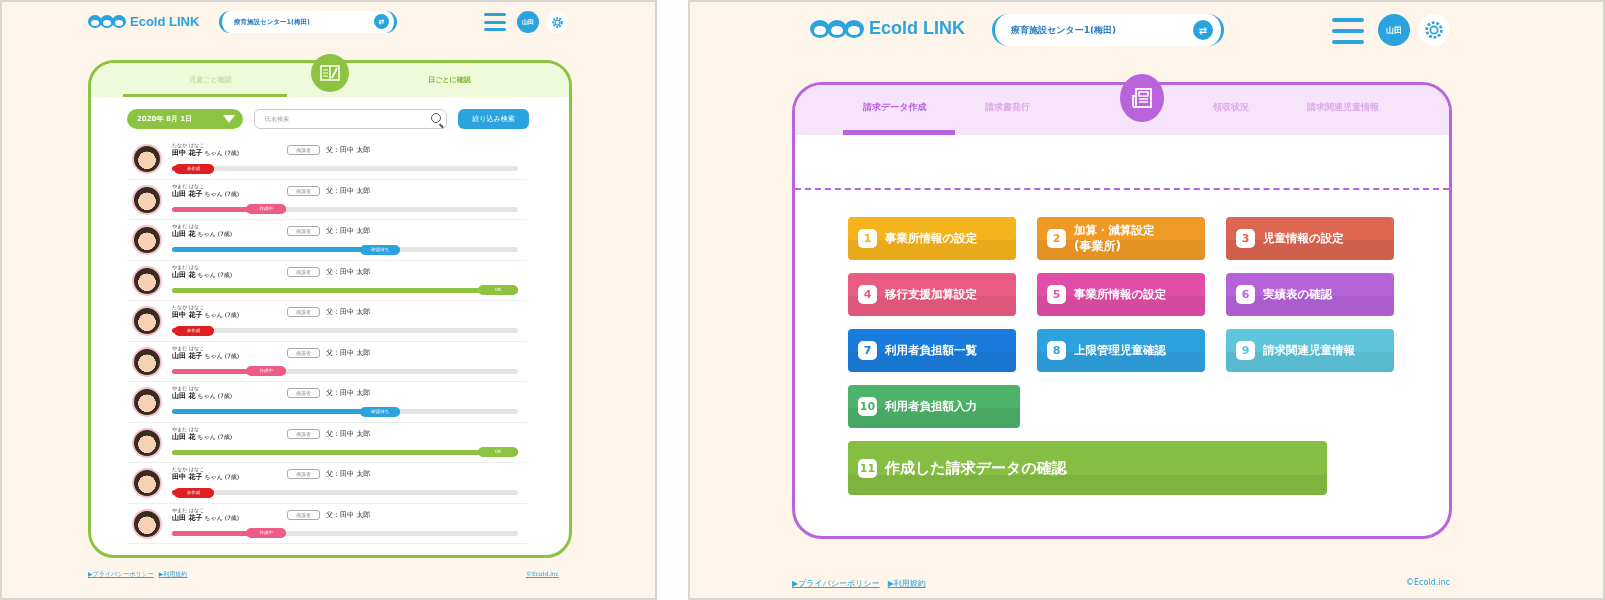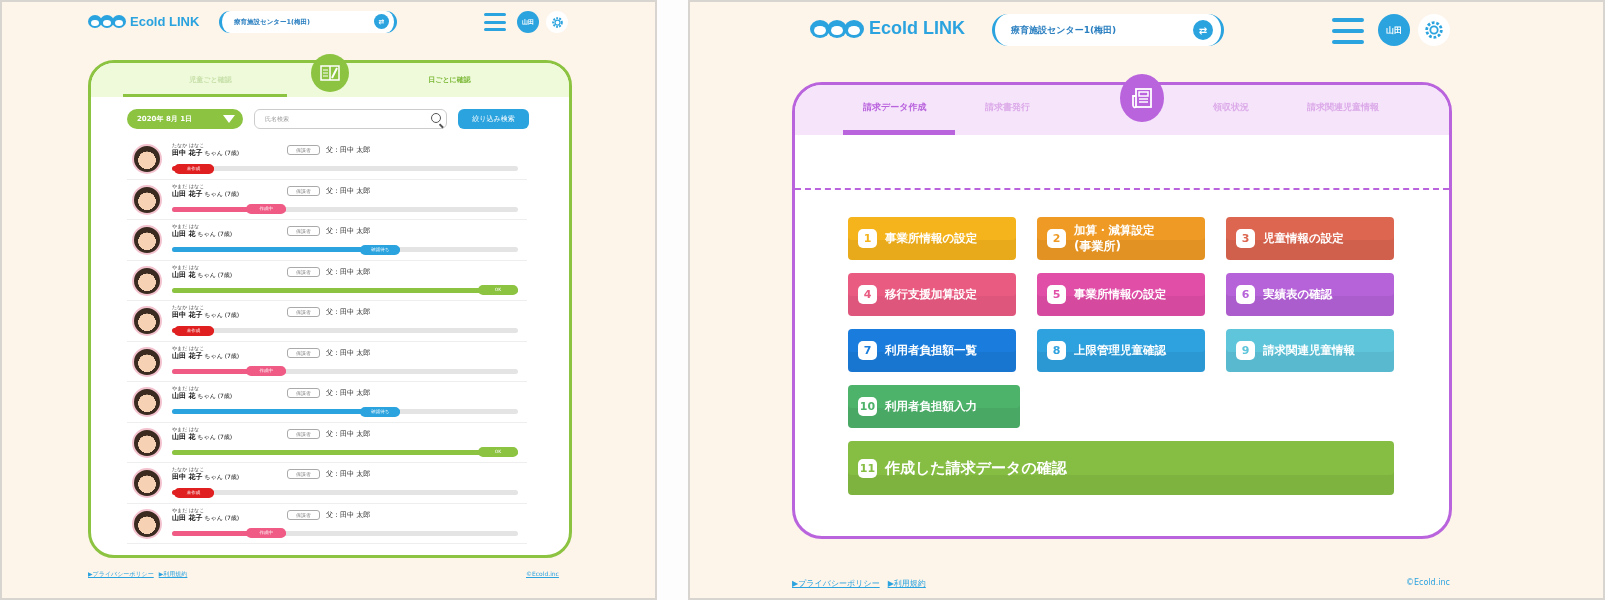"11" div.btn { width: 546px -> 479px }
